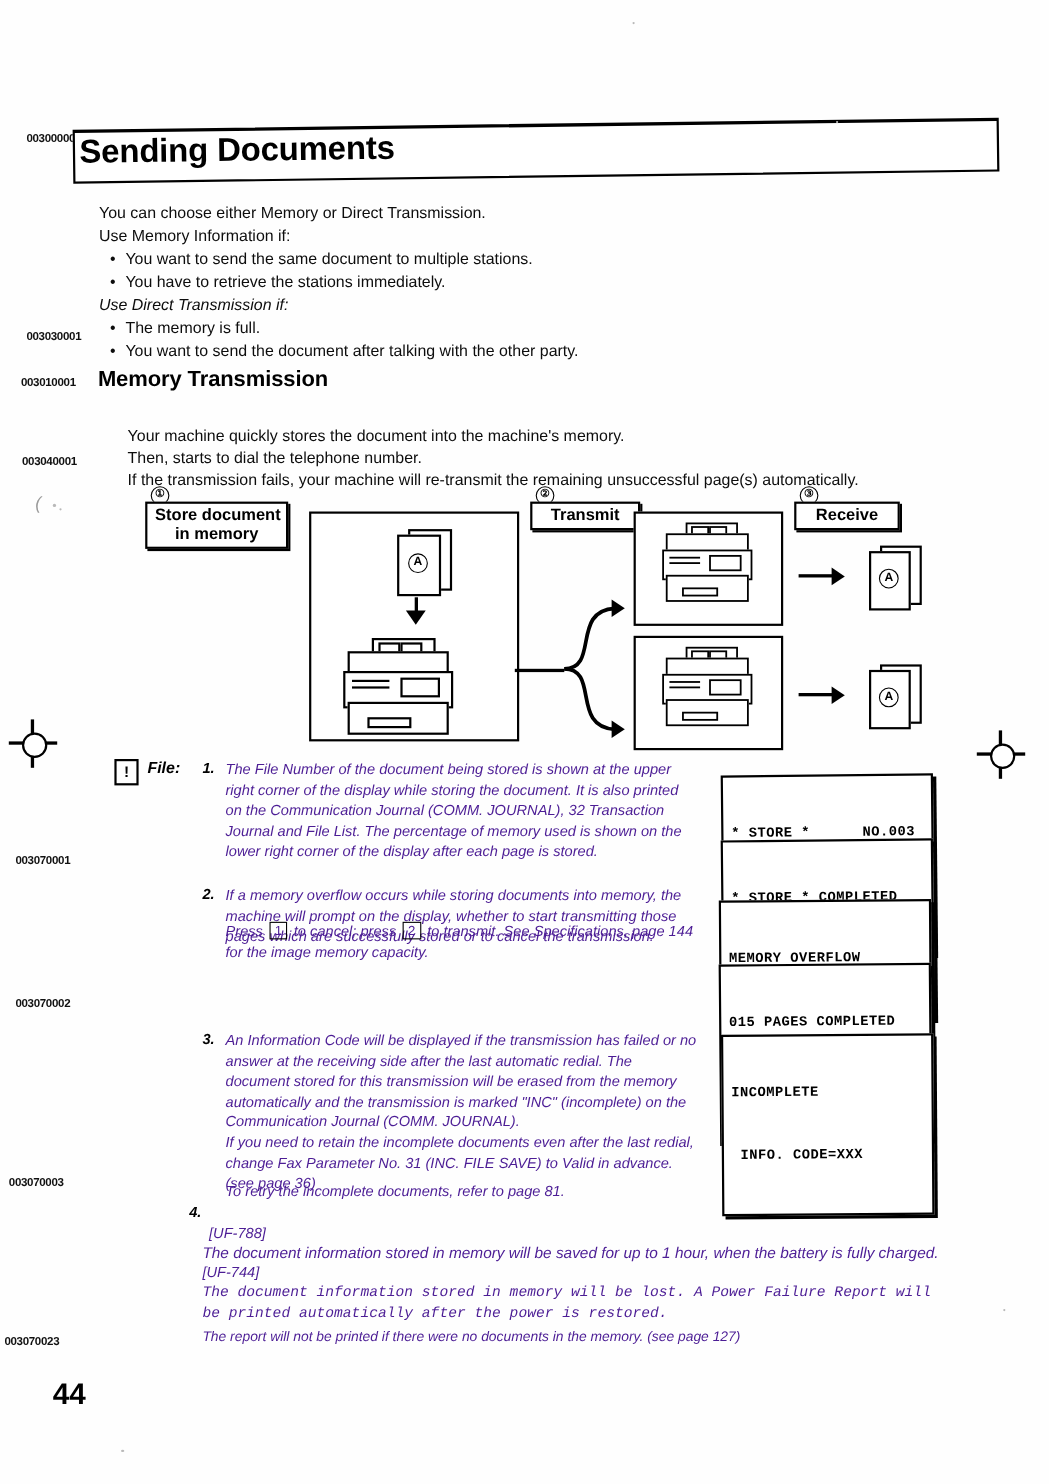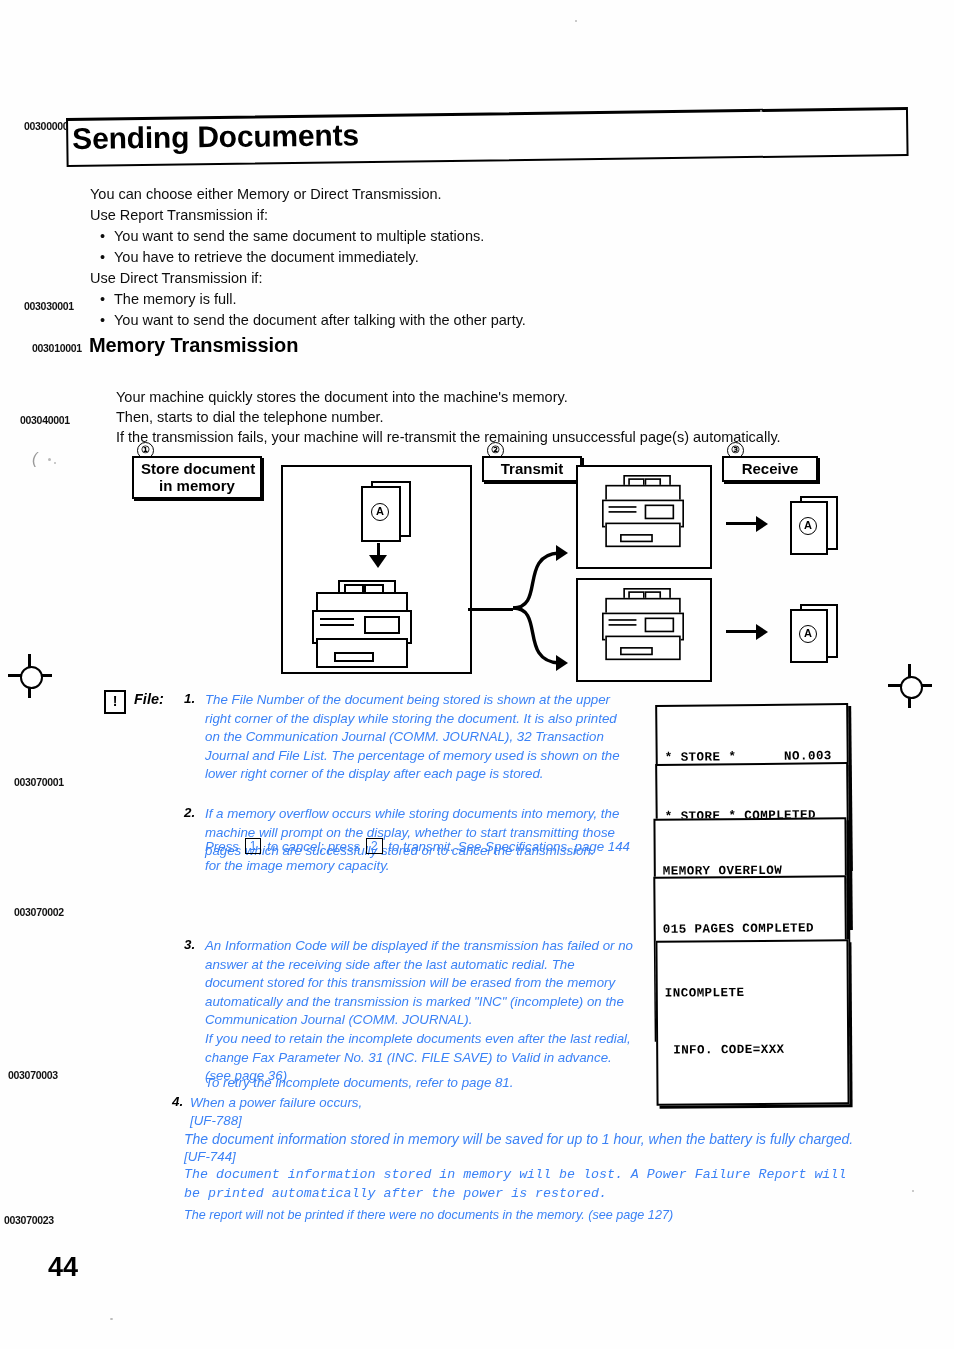"Use Report Transmission if:" div.body-text { text: Report Transmission -> Memory Information }
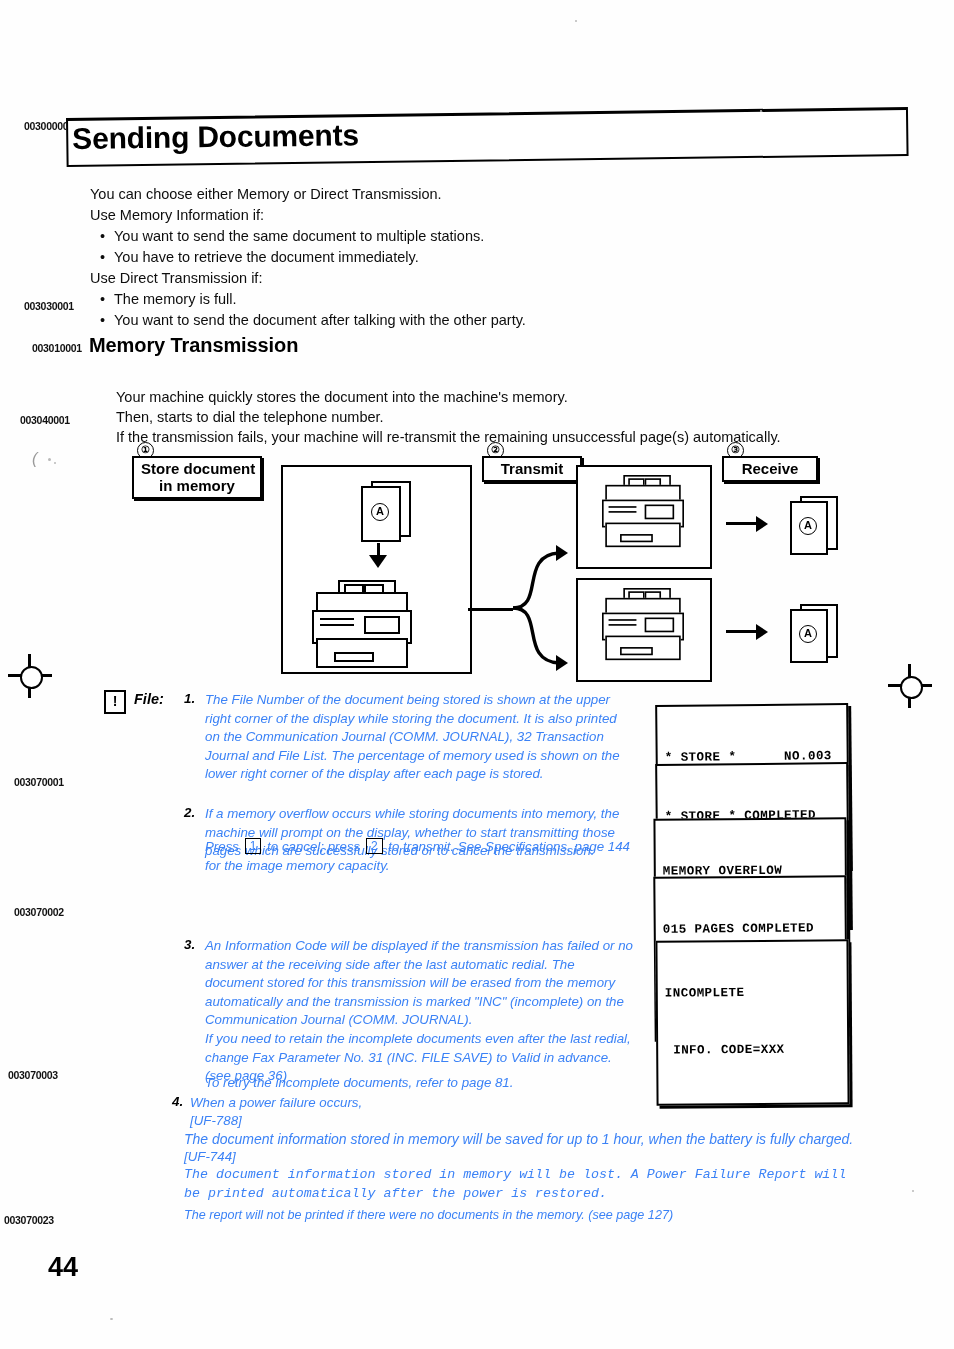"You have to retrieve the" div.body-text { text: document -> stations }
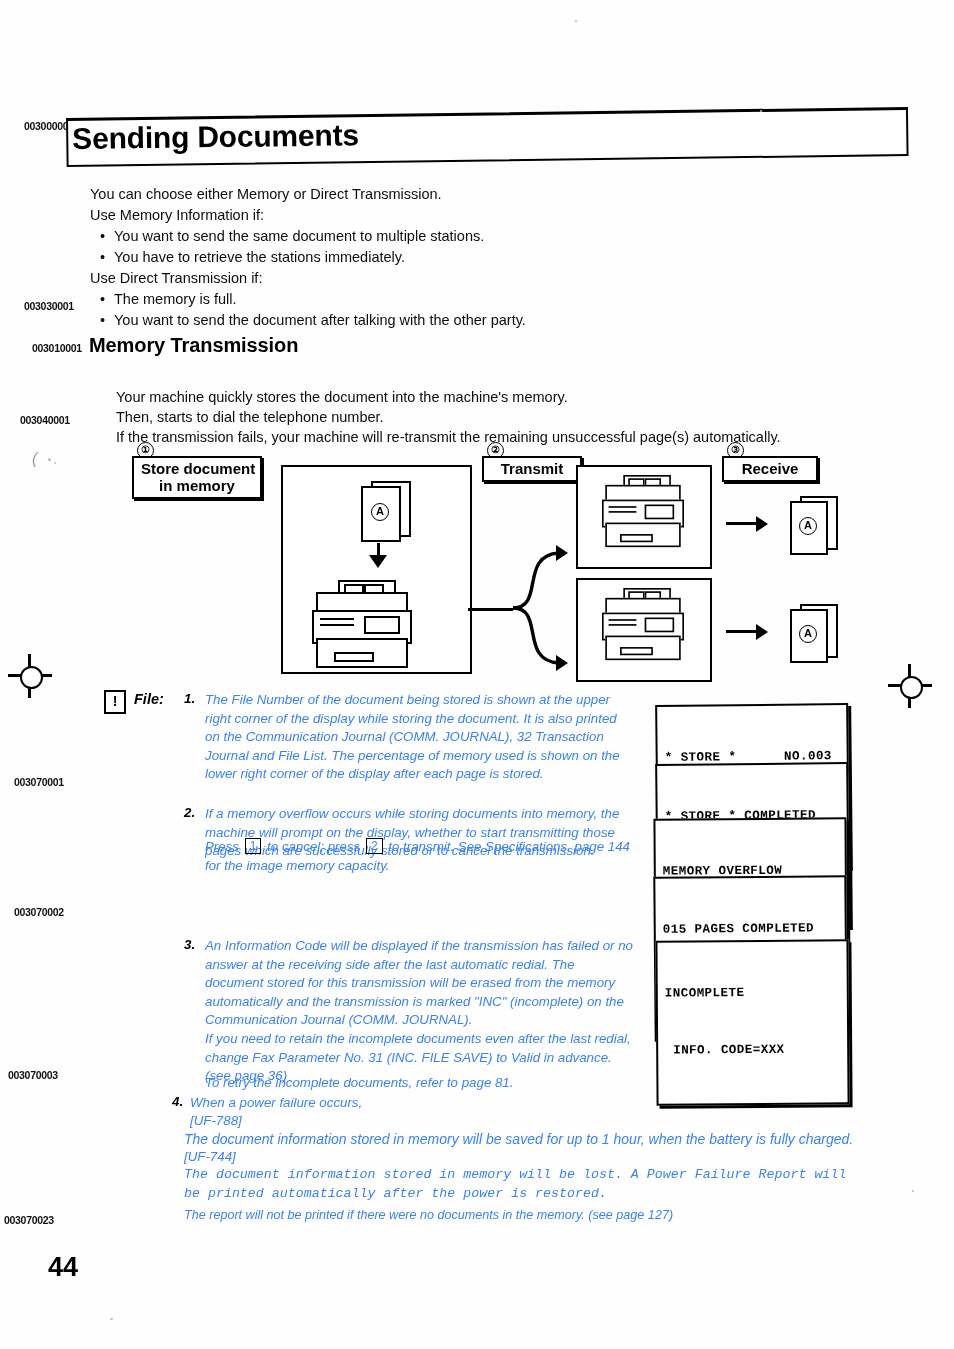"Use Direct Transmission if:" div.body-text { font-style: none -> italic }
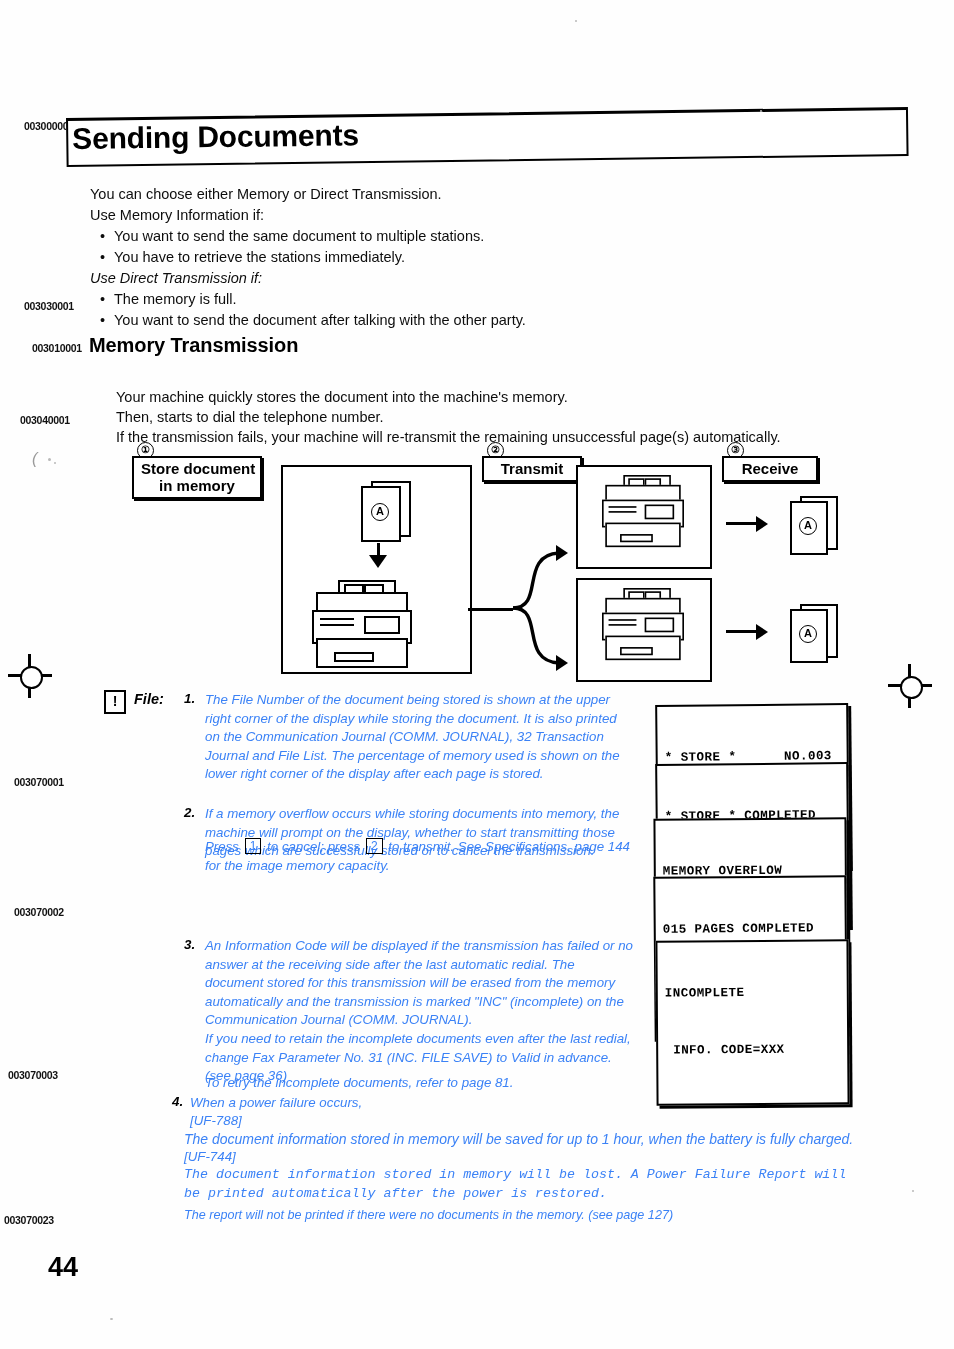"003010001" div.margin-code { left: 32px -> 19px }
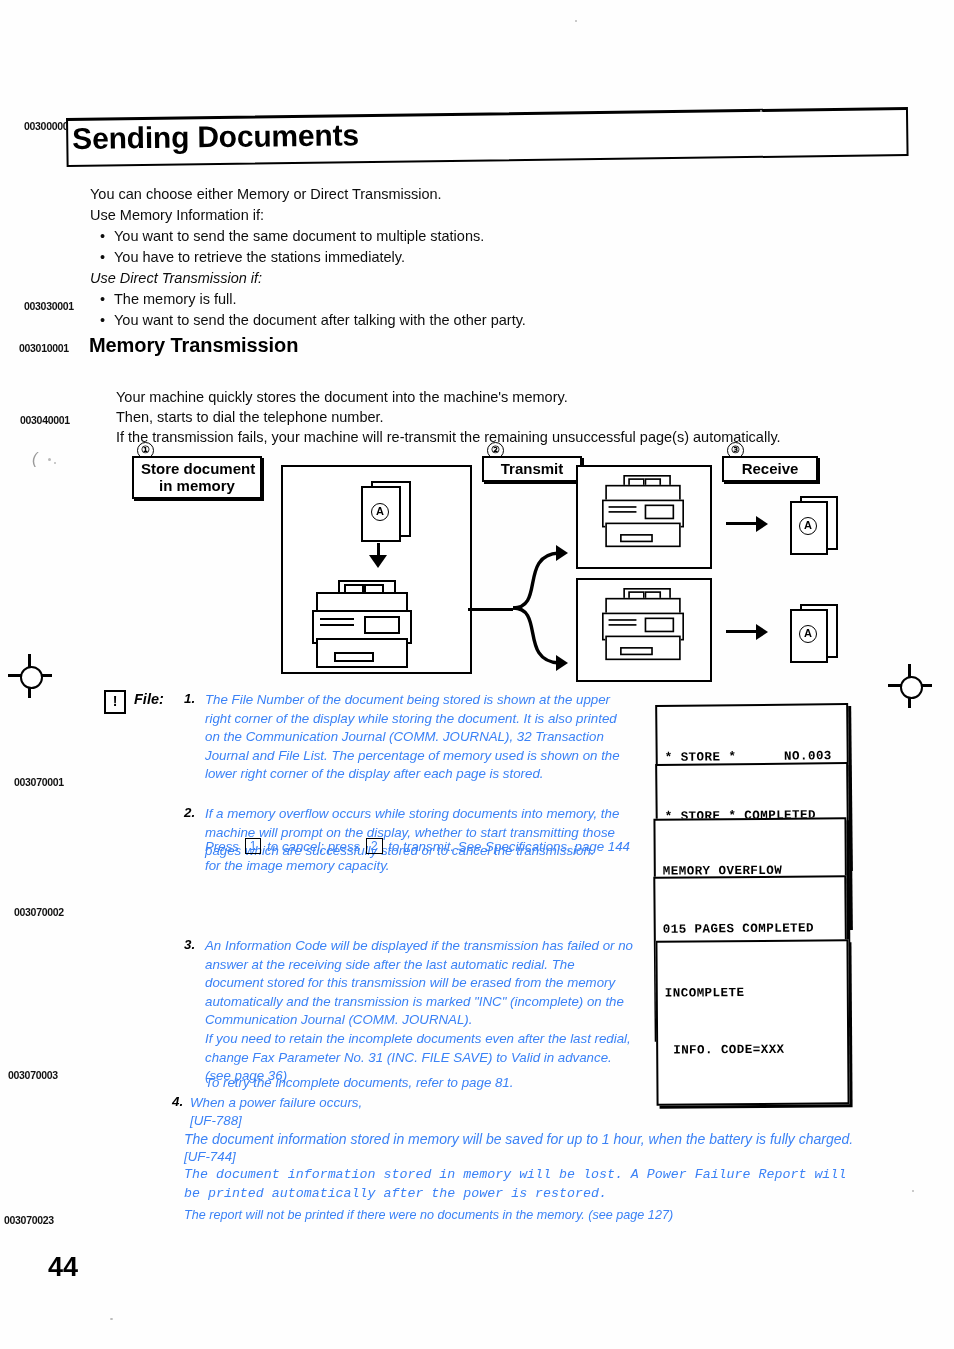"The File Number of the" .note-item { color: #3b82f6 -> #4c1d95 }
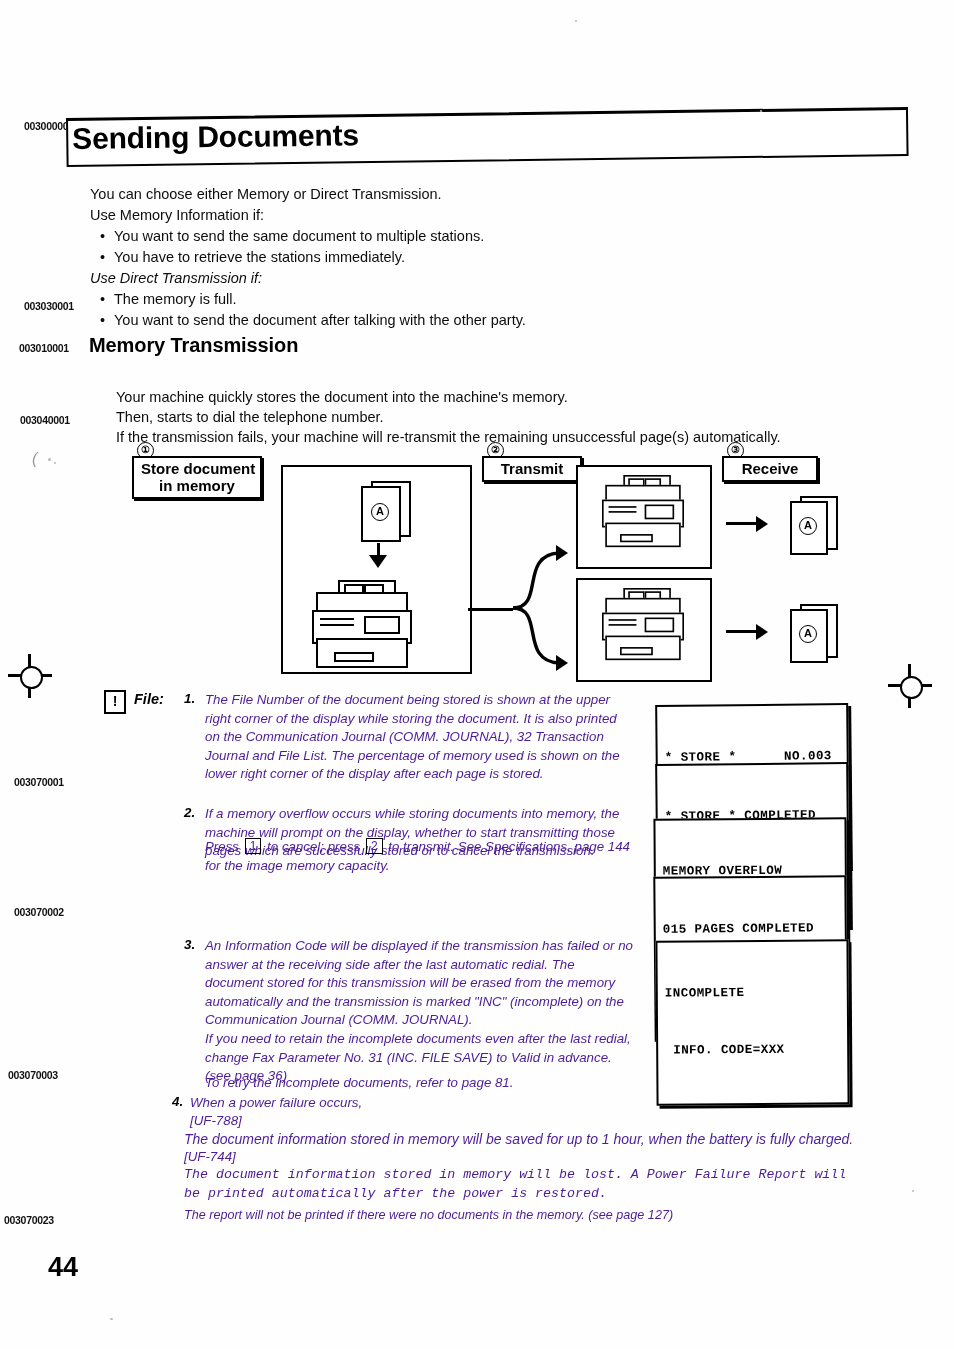"When a power failure occurs," div.note-item { html: <div>When a power failure occurs,</div> -> none }
